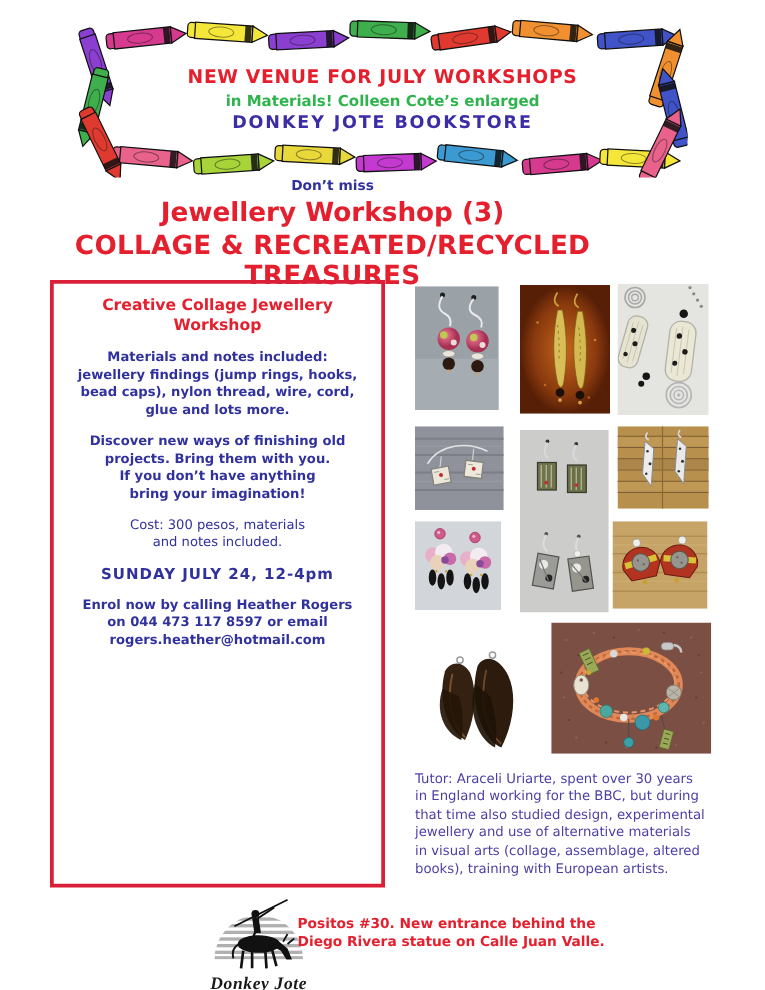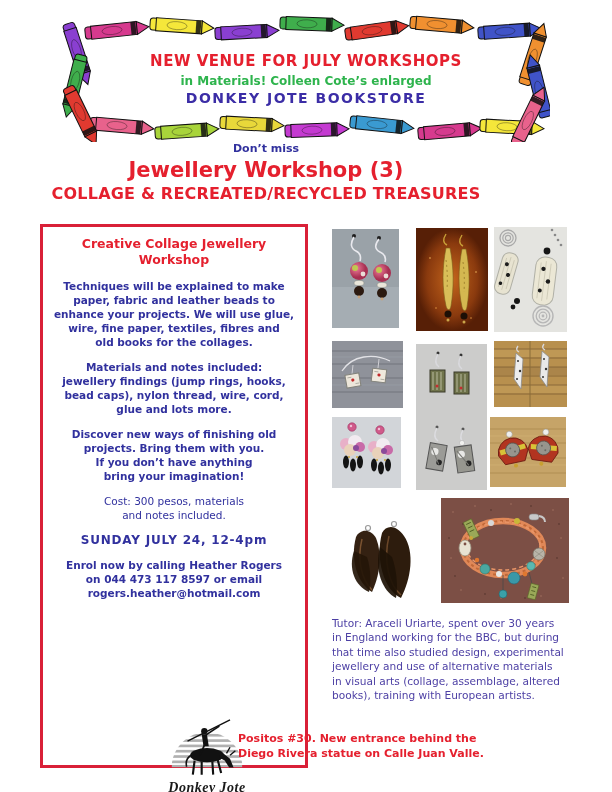"COLLAGE & RECREATED/RECYCLED TREASURES" .subtitle { font-size: 16px -> 21px }
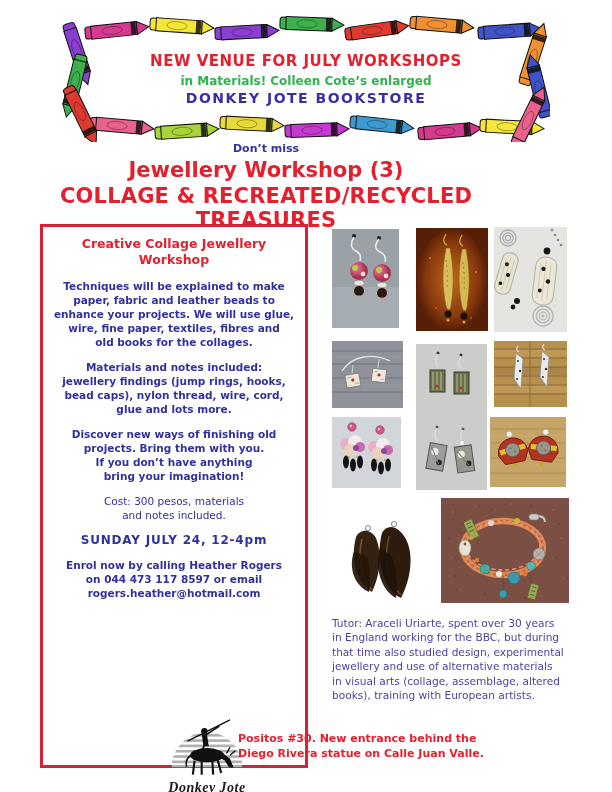"Creative Collage Jewellery" .info-box { height: 544px -> 486px }
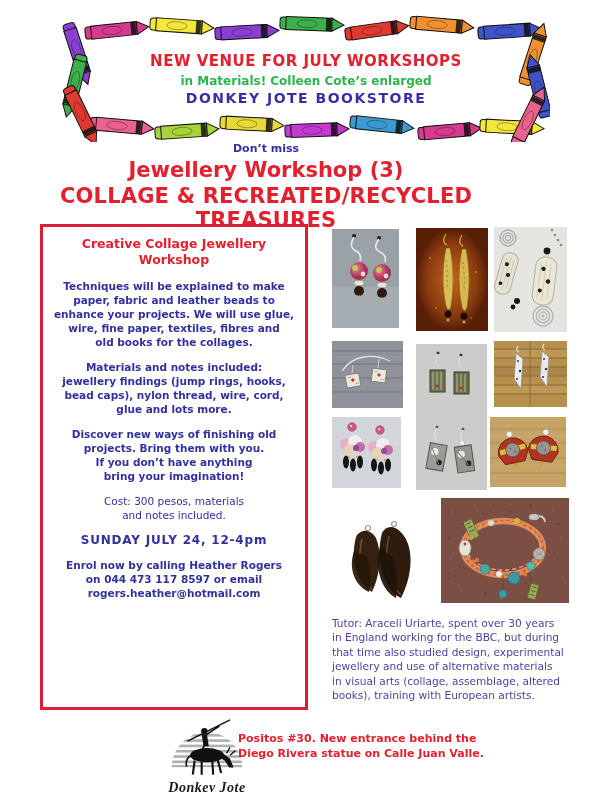"Techniques will be explained to" div.para { html: <div>Techniques will be explained to make paper, fabric and leather beads to enhance your projects. We will use glue, wire, fine paper, textiles, fibres and old books for the collages.</div> -> none }
